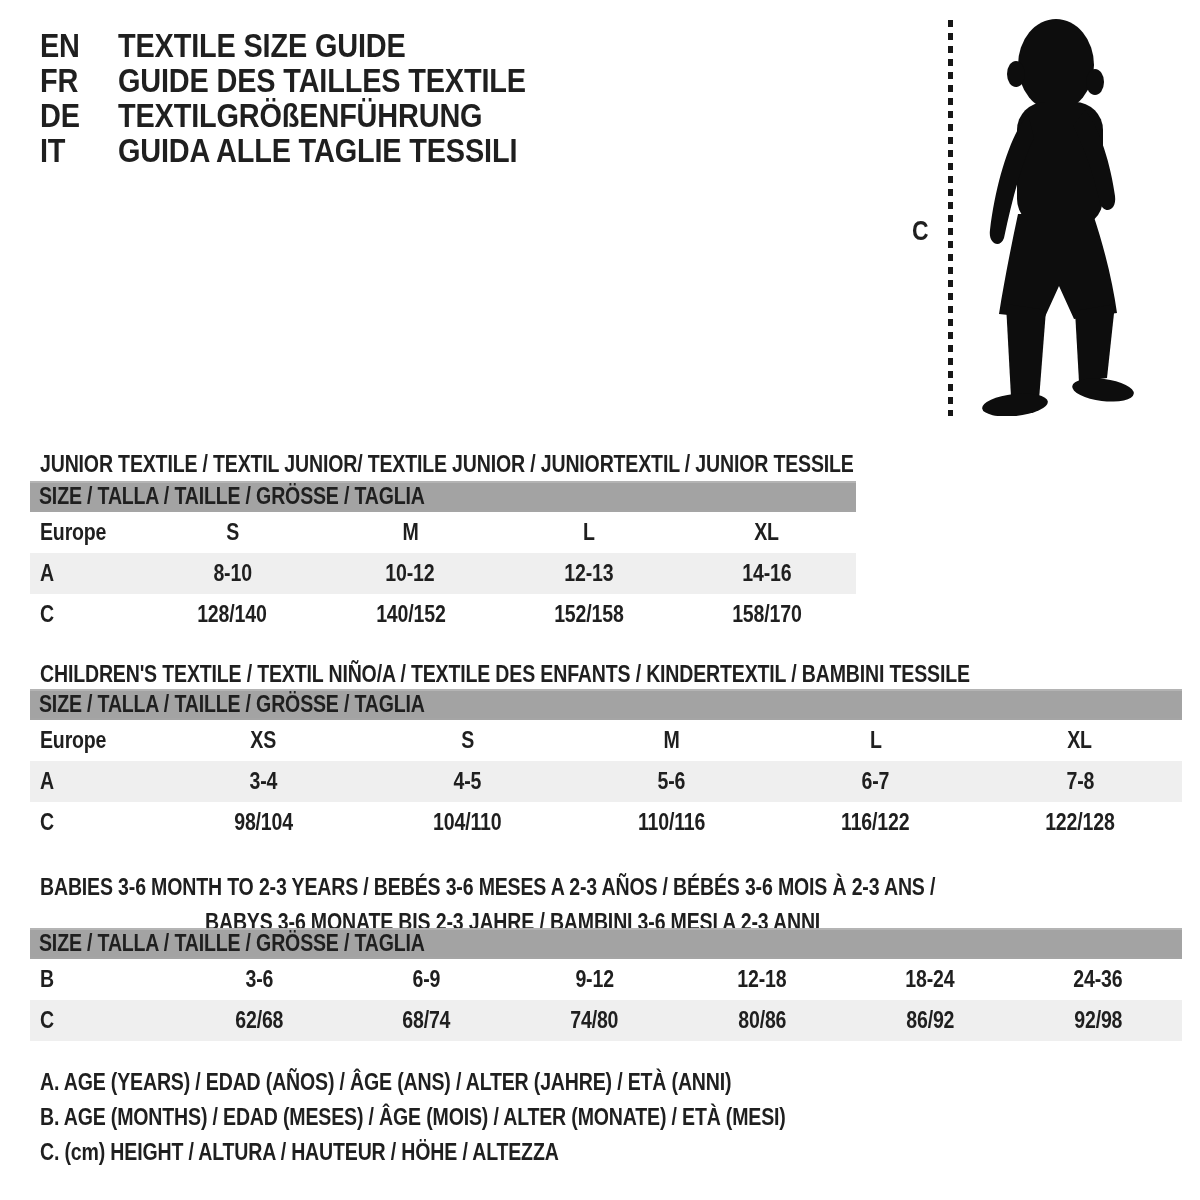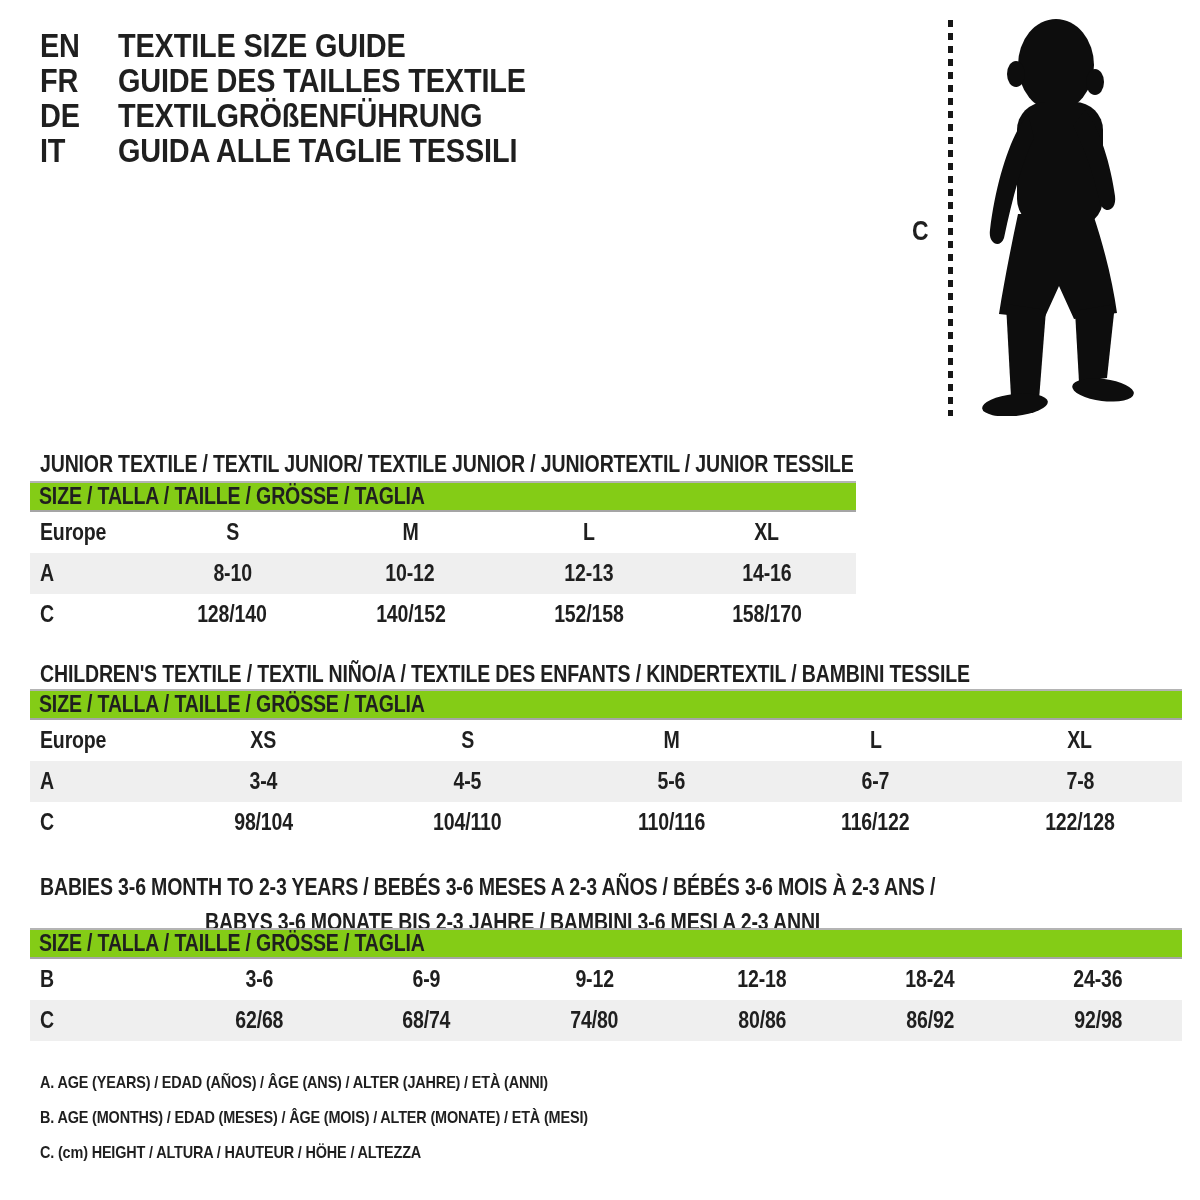"SIZE / TALLA / TAILLE" th.size-hdr { background: #84cc16 -> #a3a3a3 }
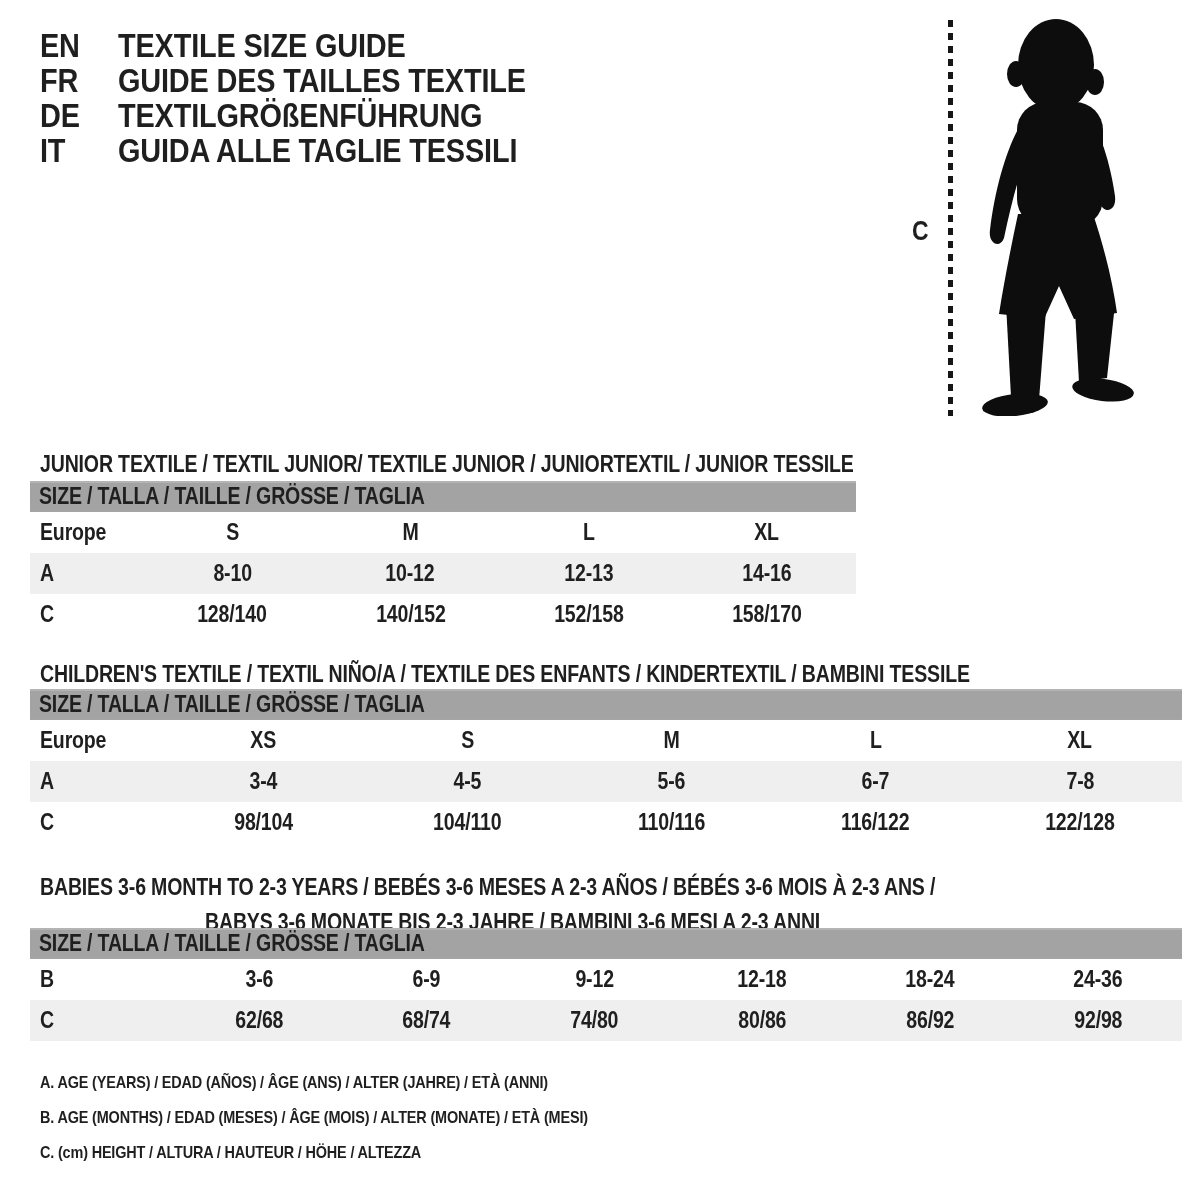"A. AGE (YEARS) / EDAD" .legend { font-size: 17px -> 23px }
